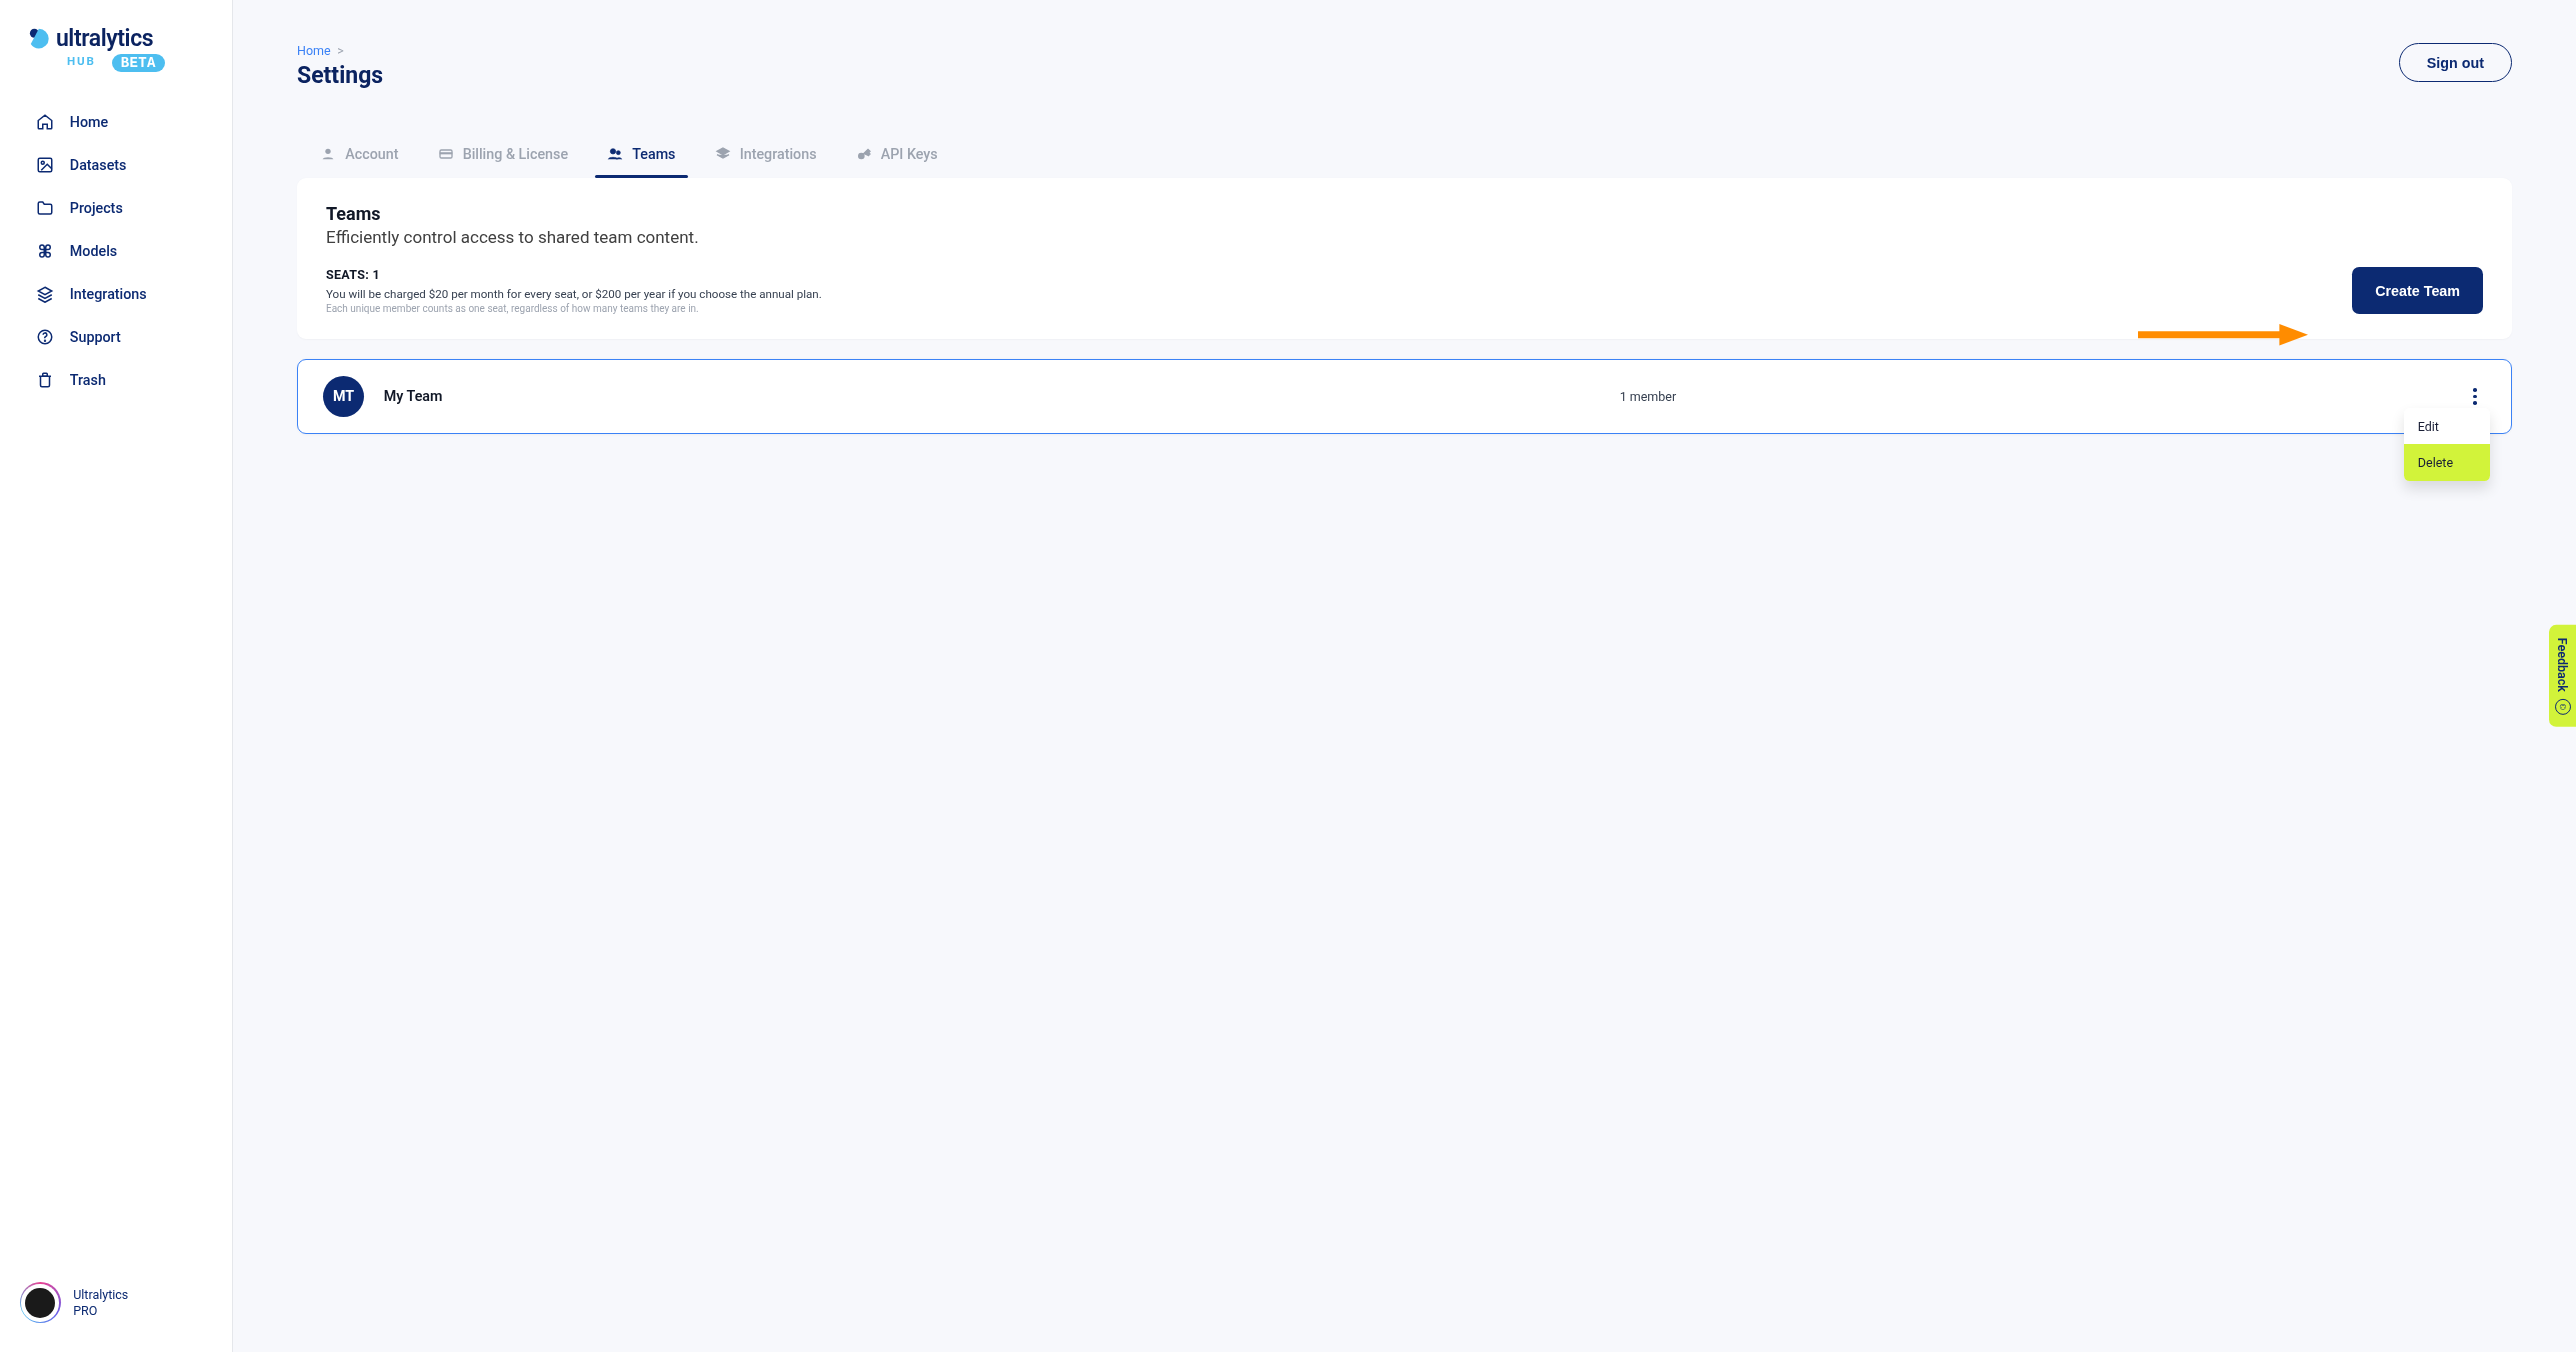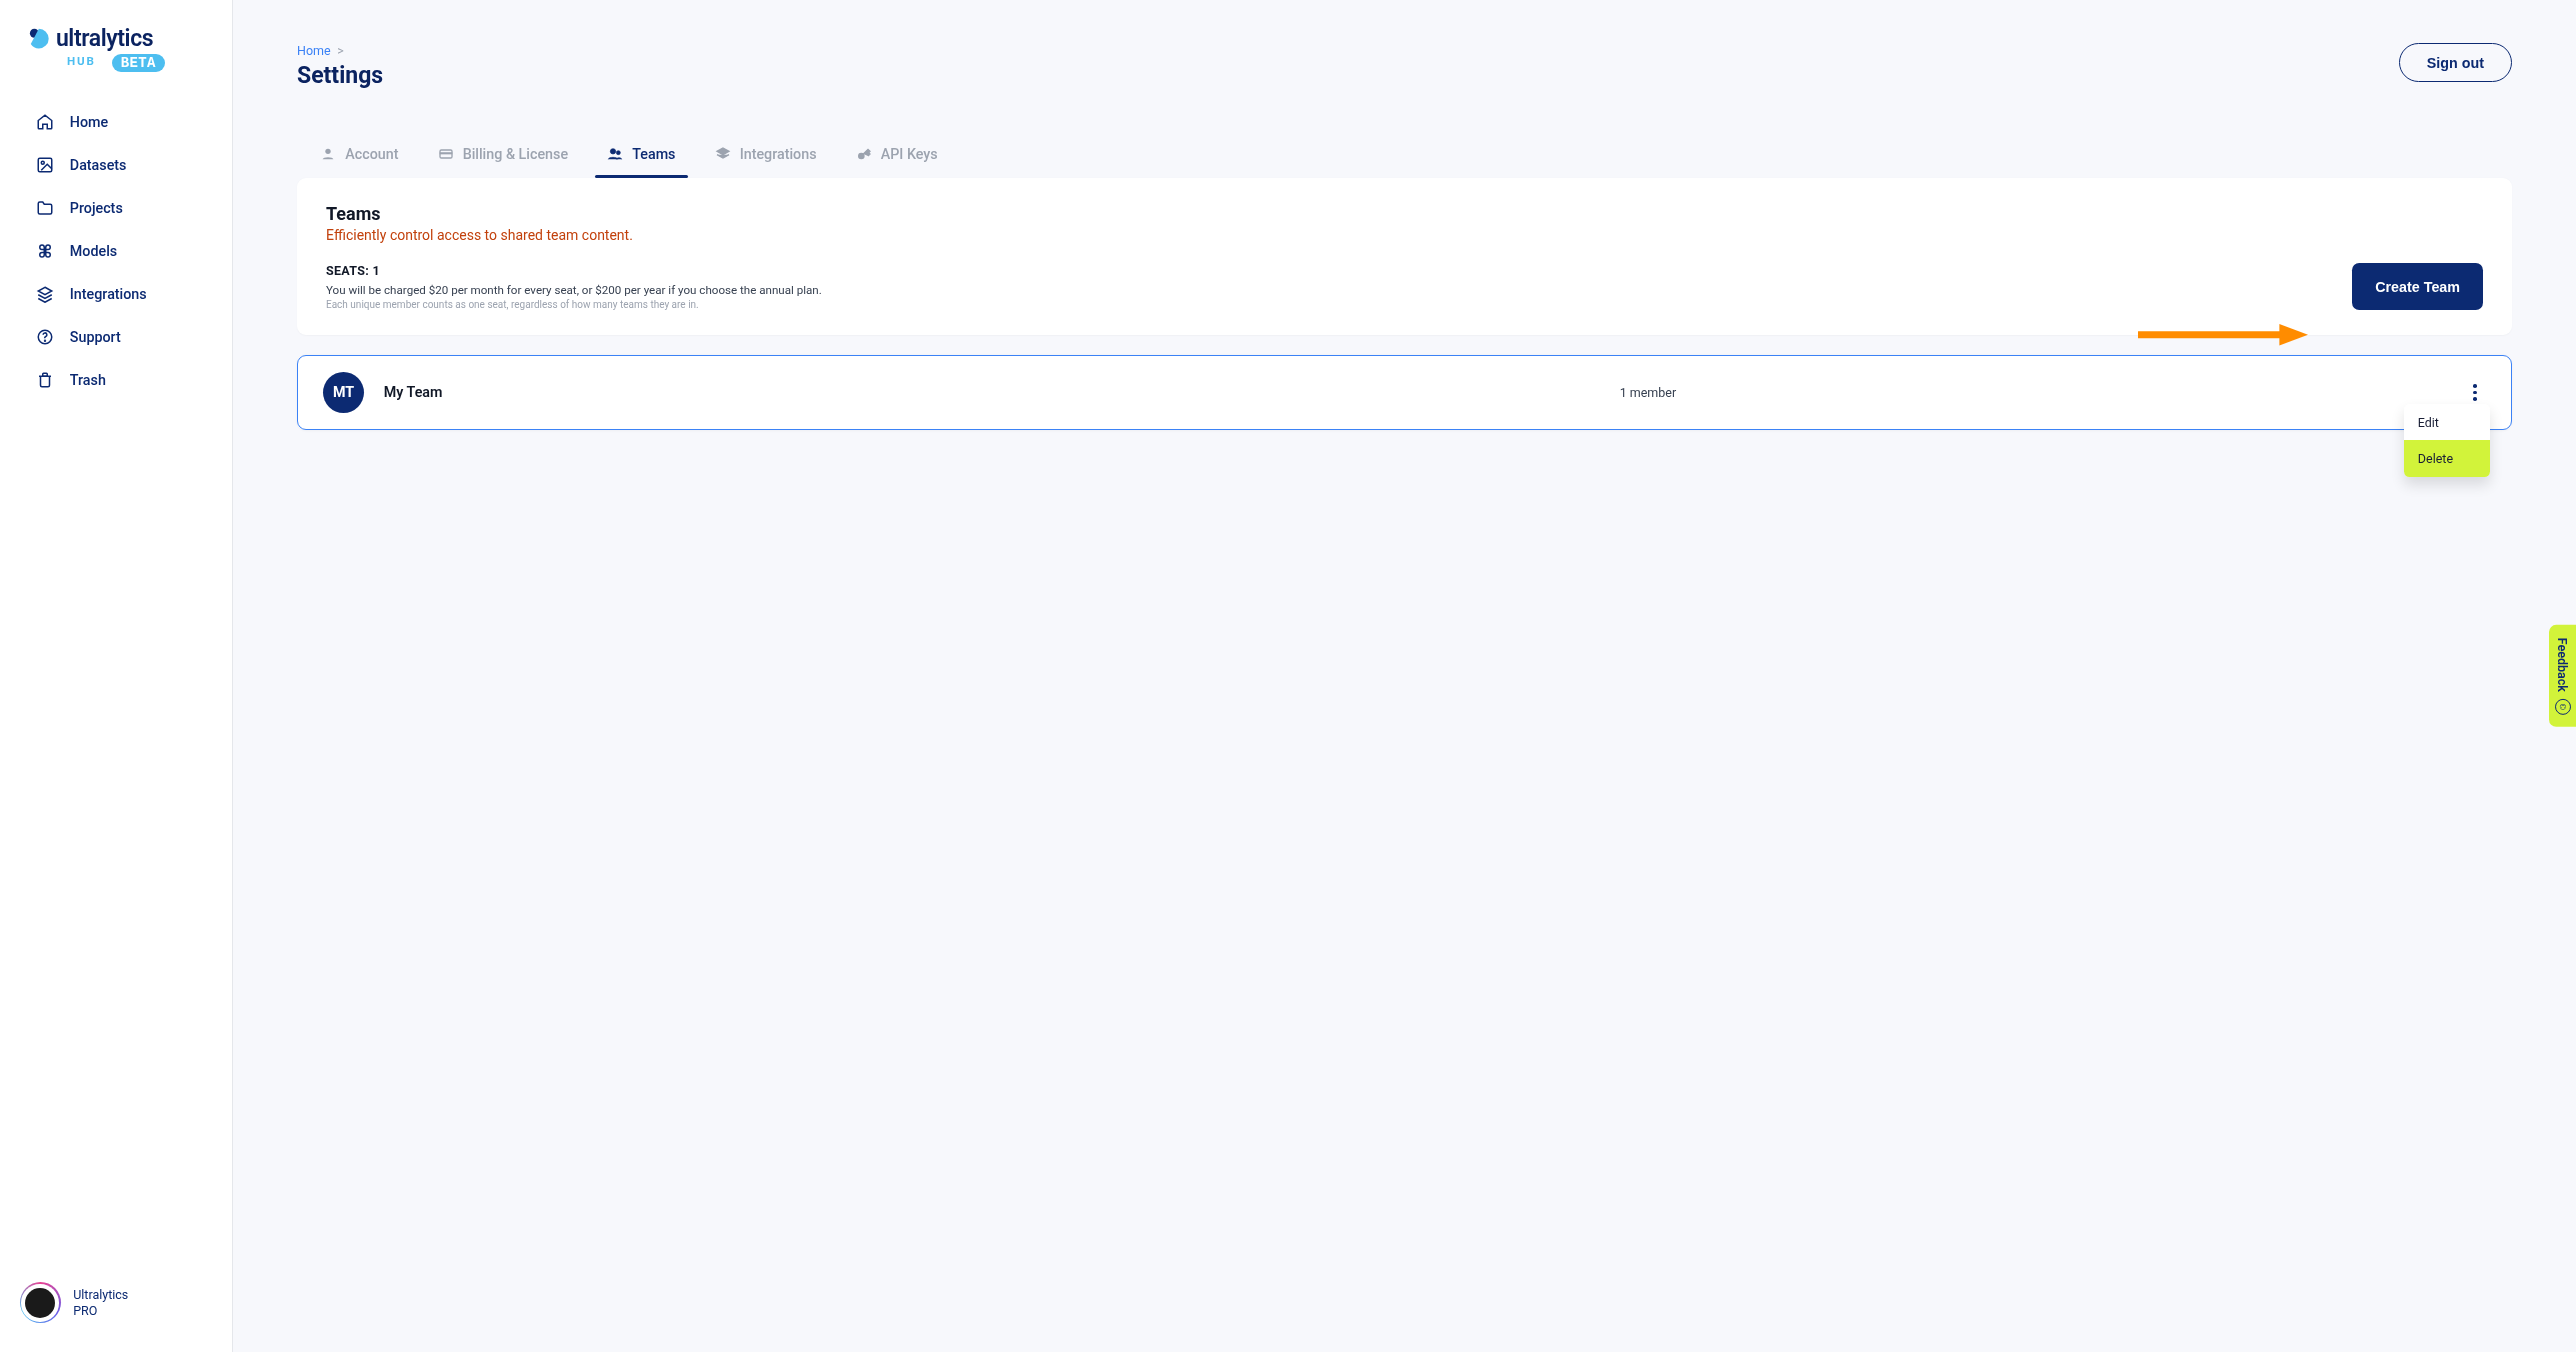"Efficiently control access to shared" .card-sub { color: #c2410c -> #404040; font-size: 14px -> 17px }
